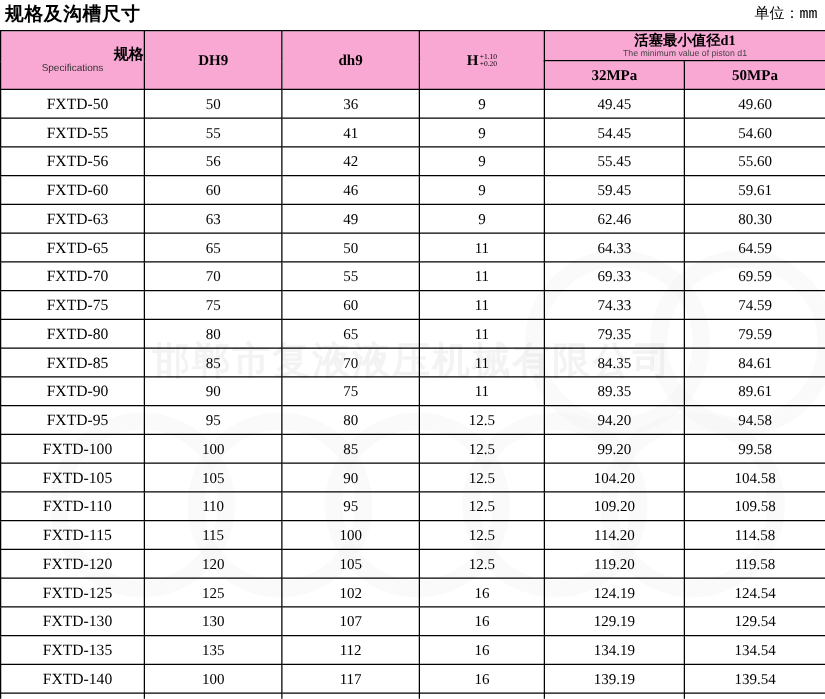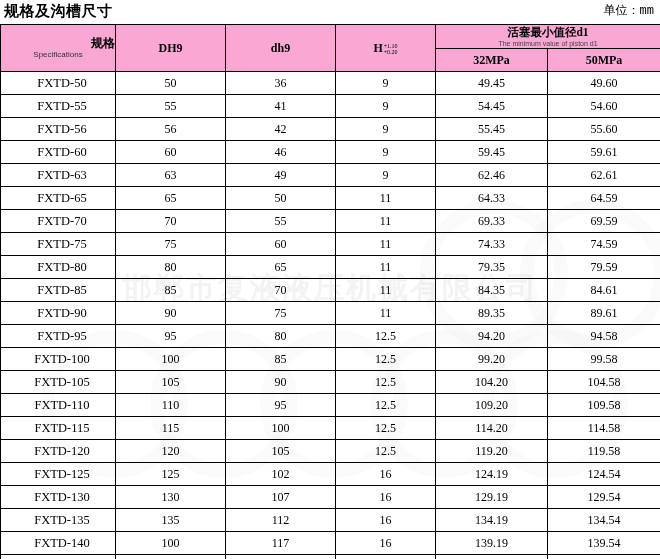"62.61" td { text: 62.61 -> 80.30 }
